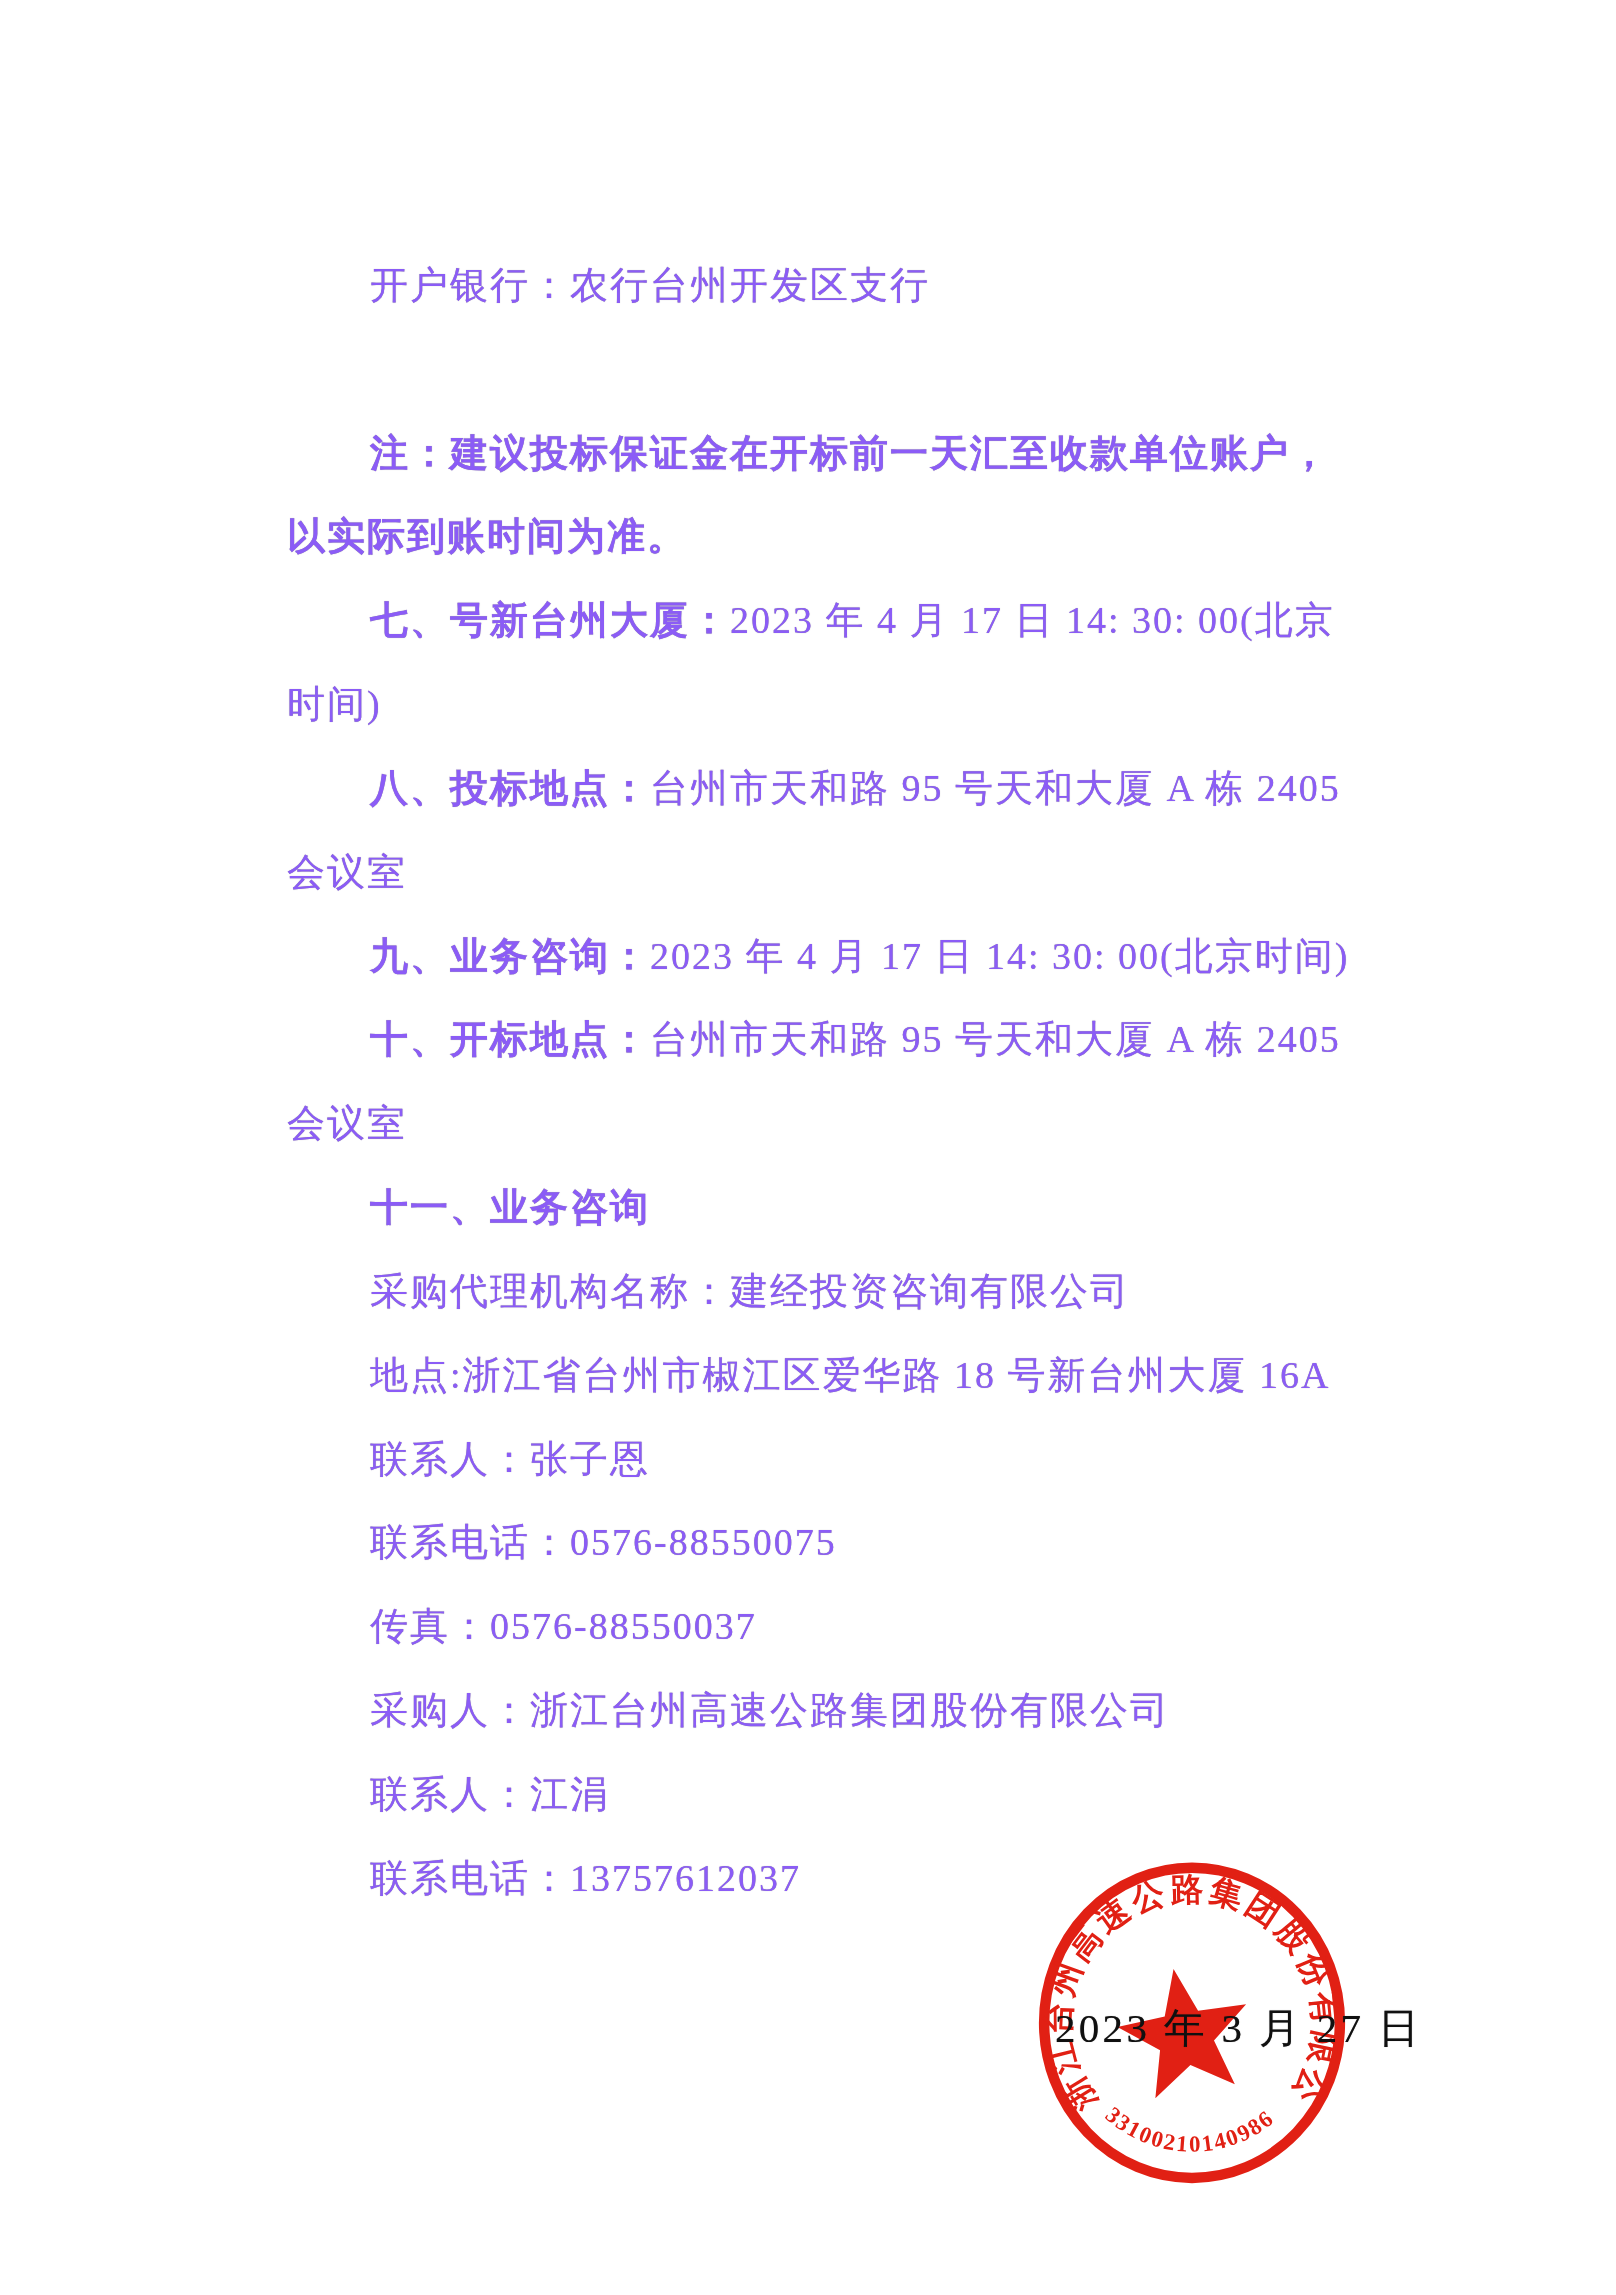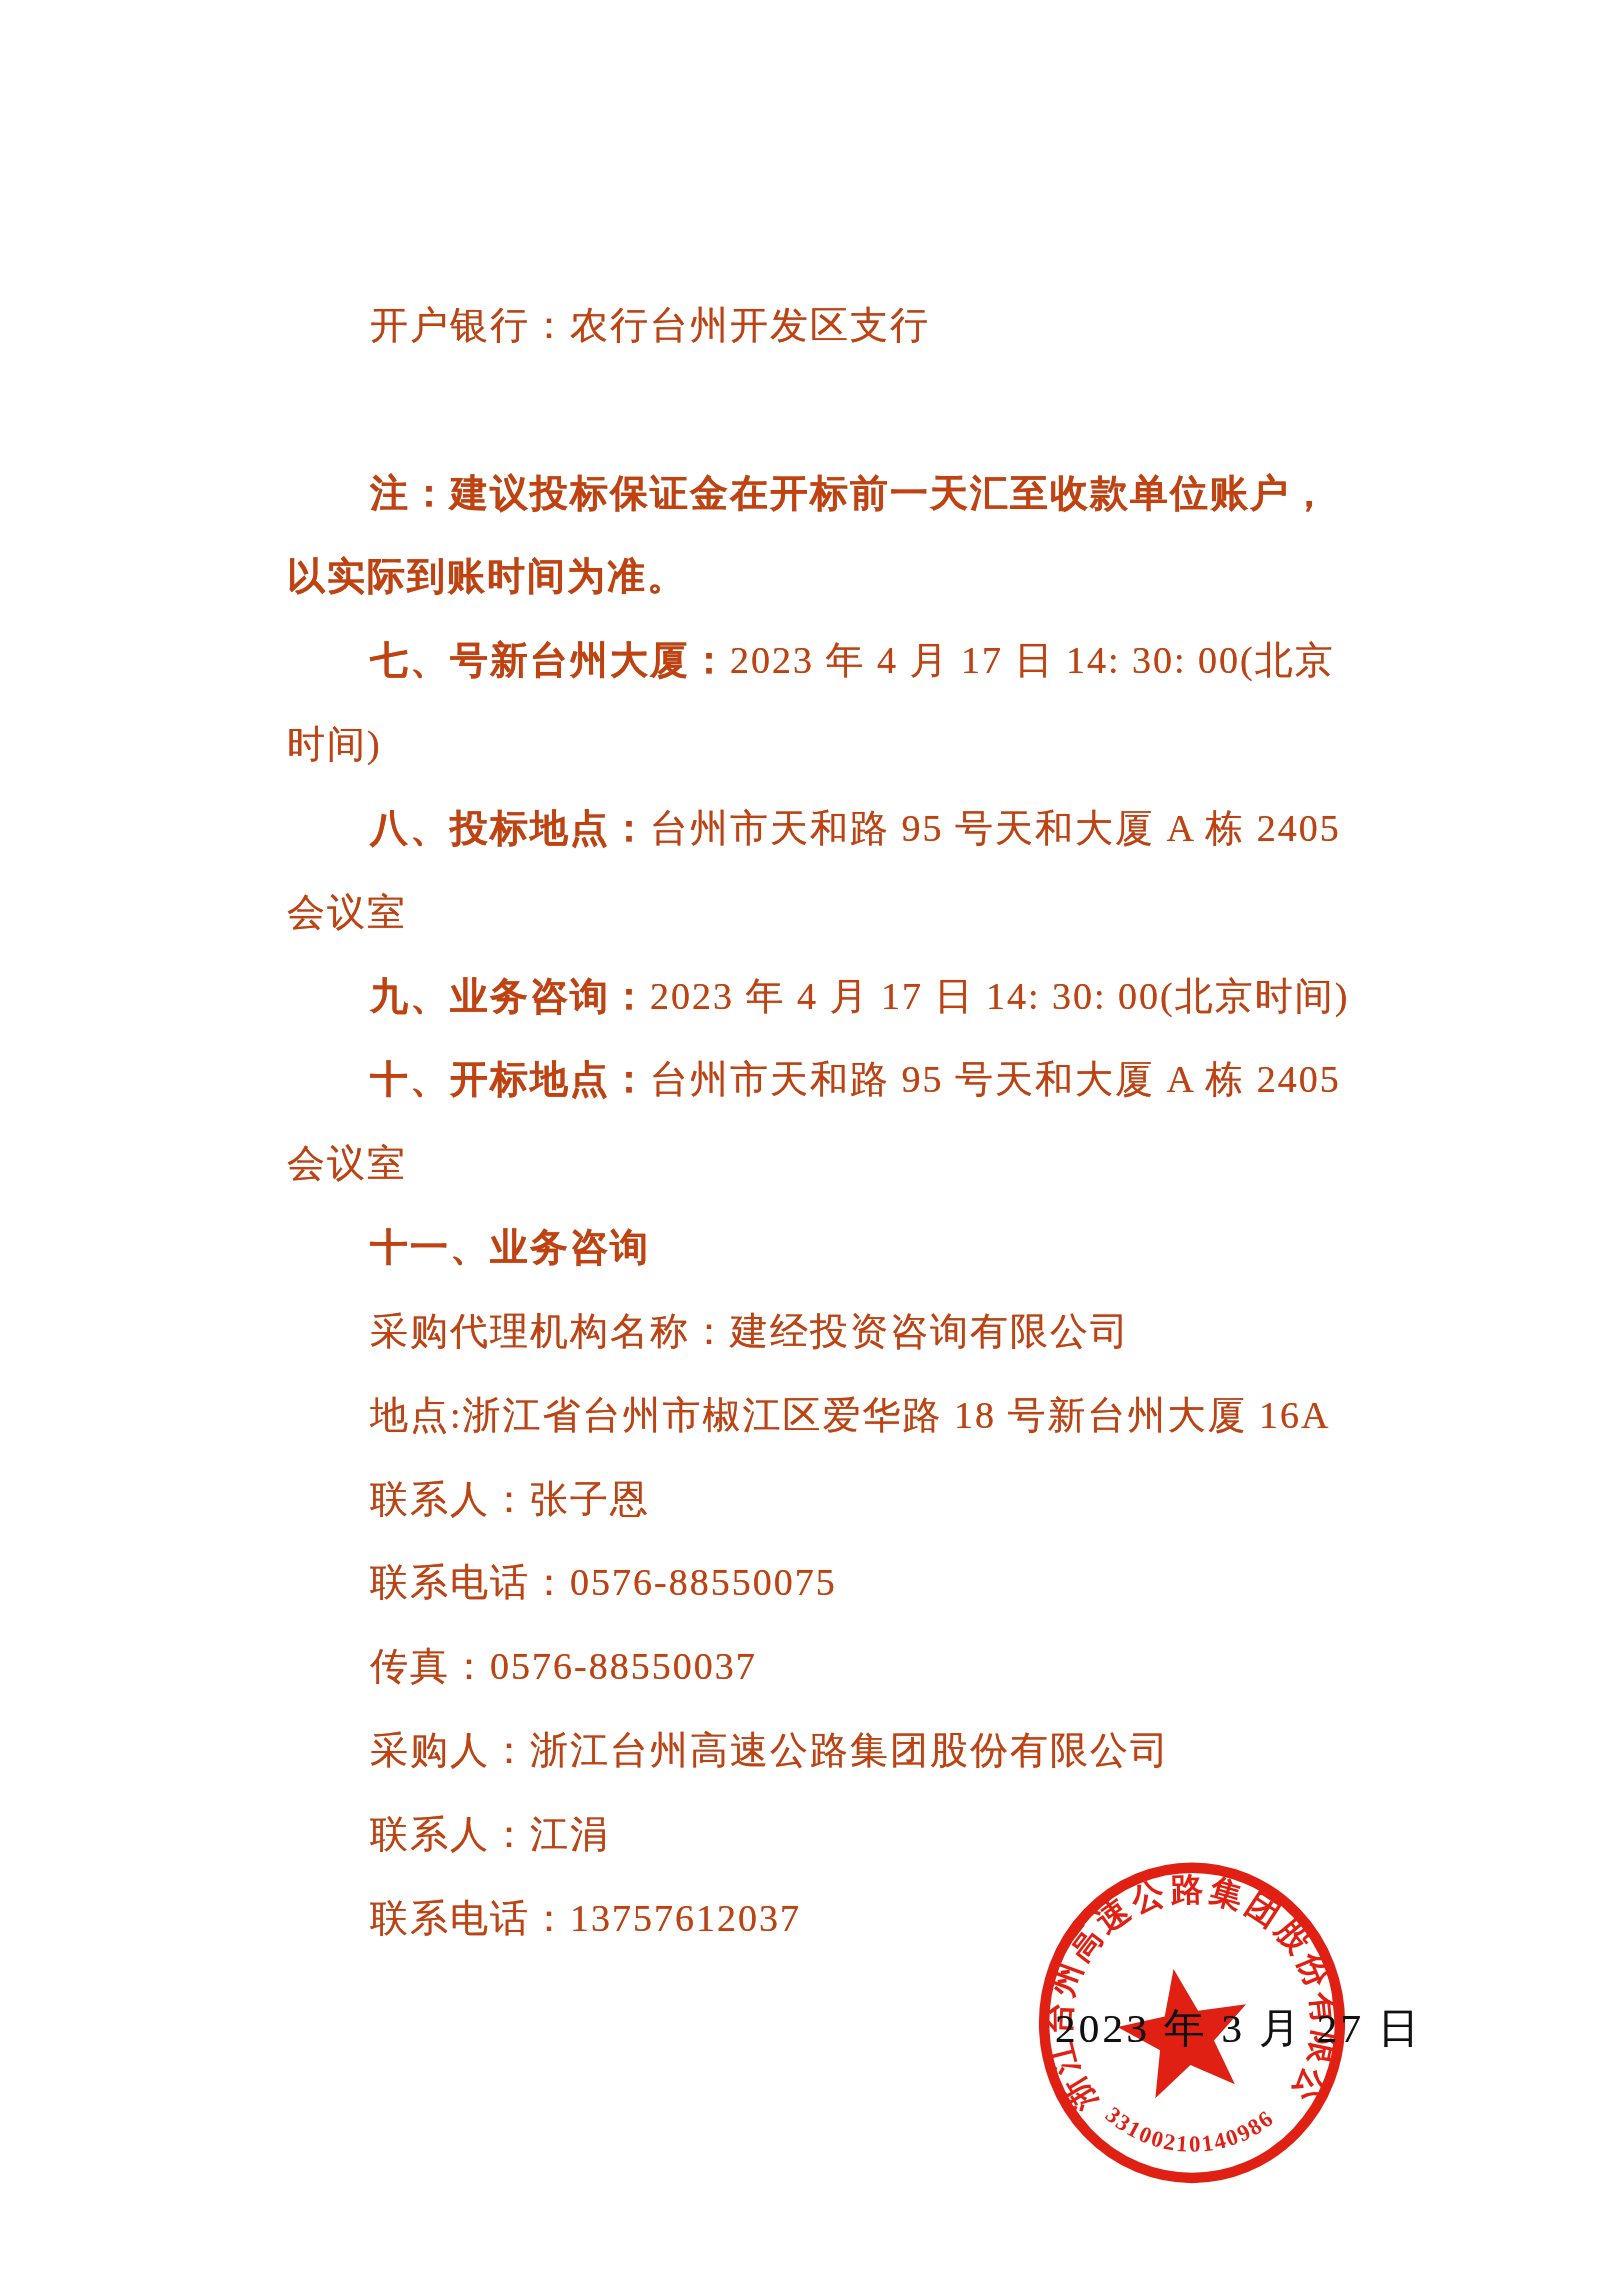"开户银行：农行台州开发区支行" .line { color: #c2410c -> #8b5cf6; margin-top: 40px -> none }
